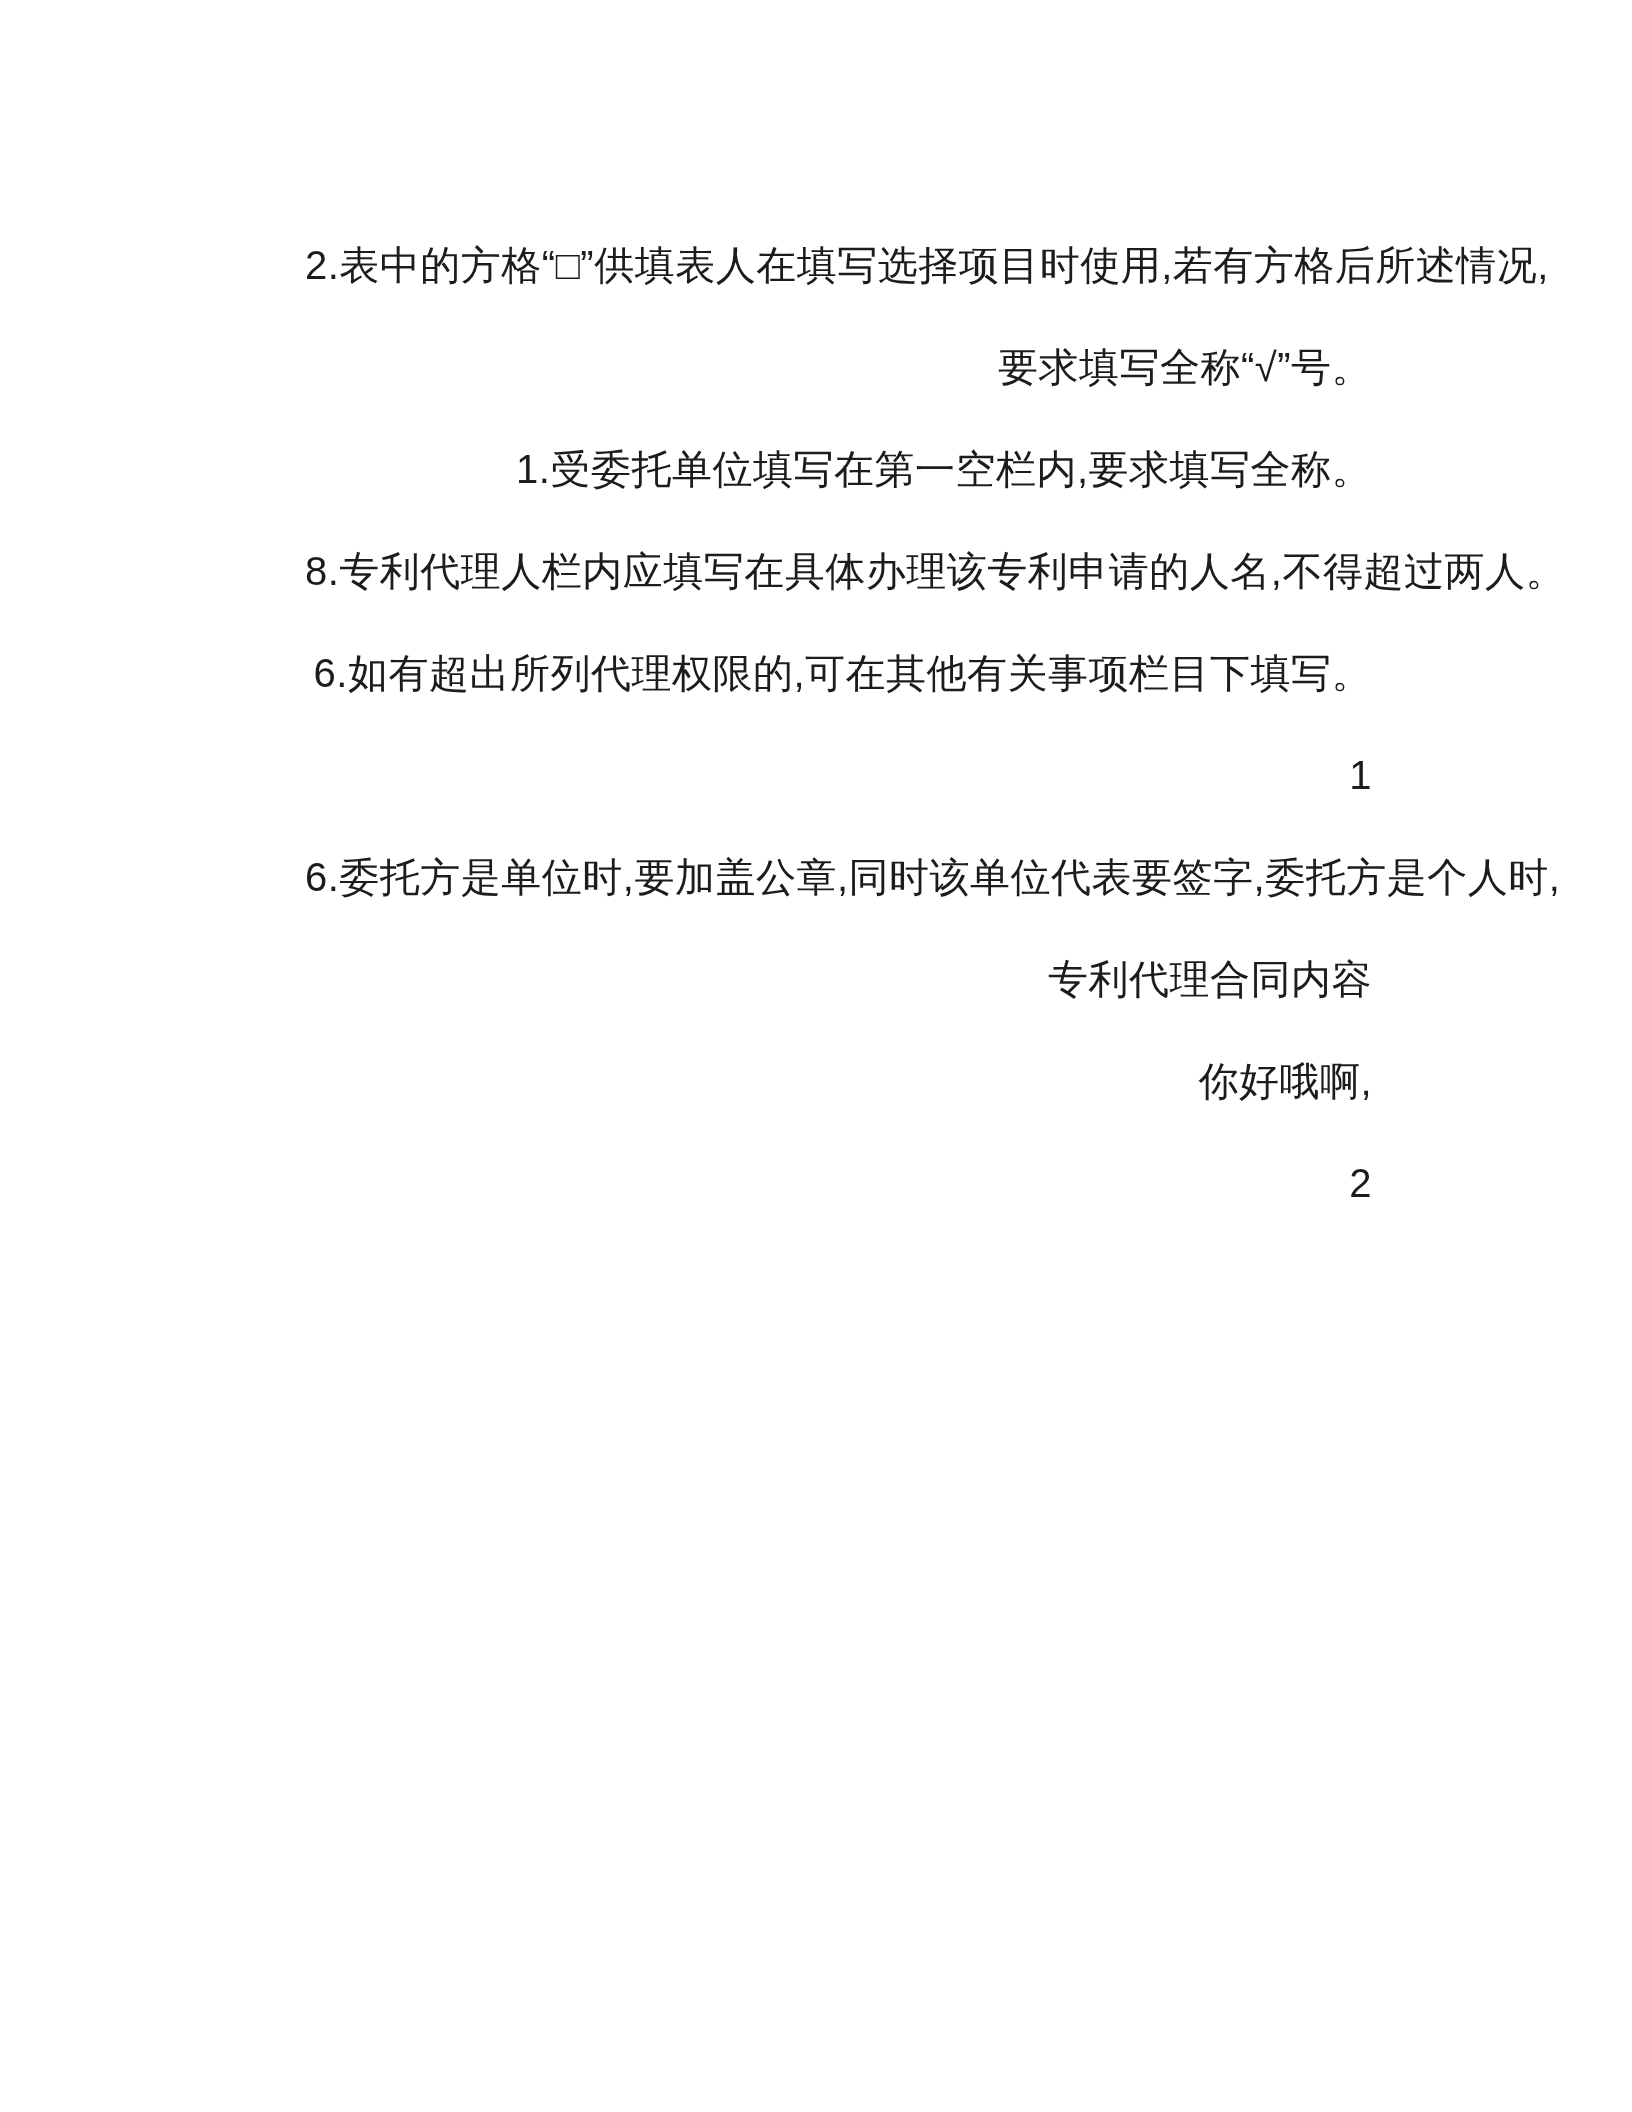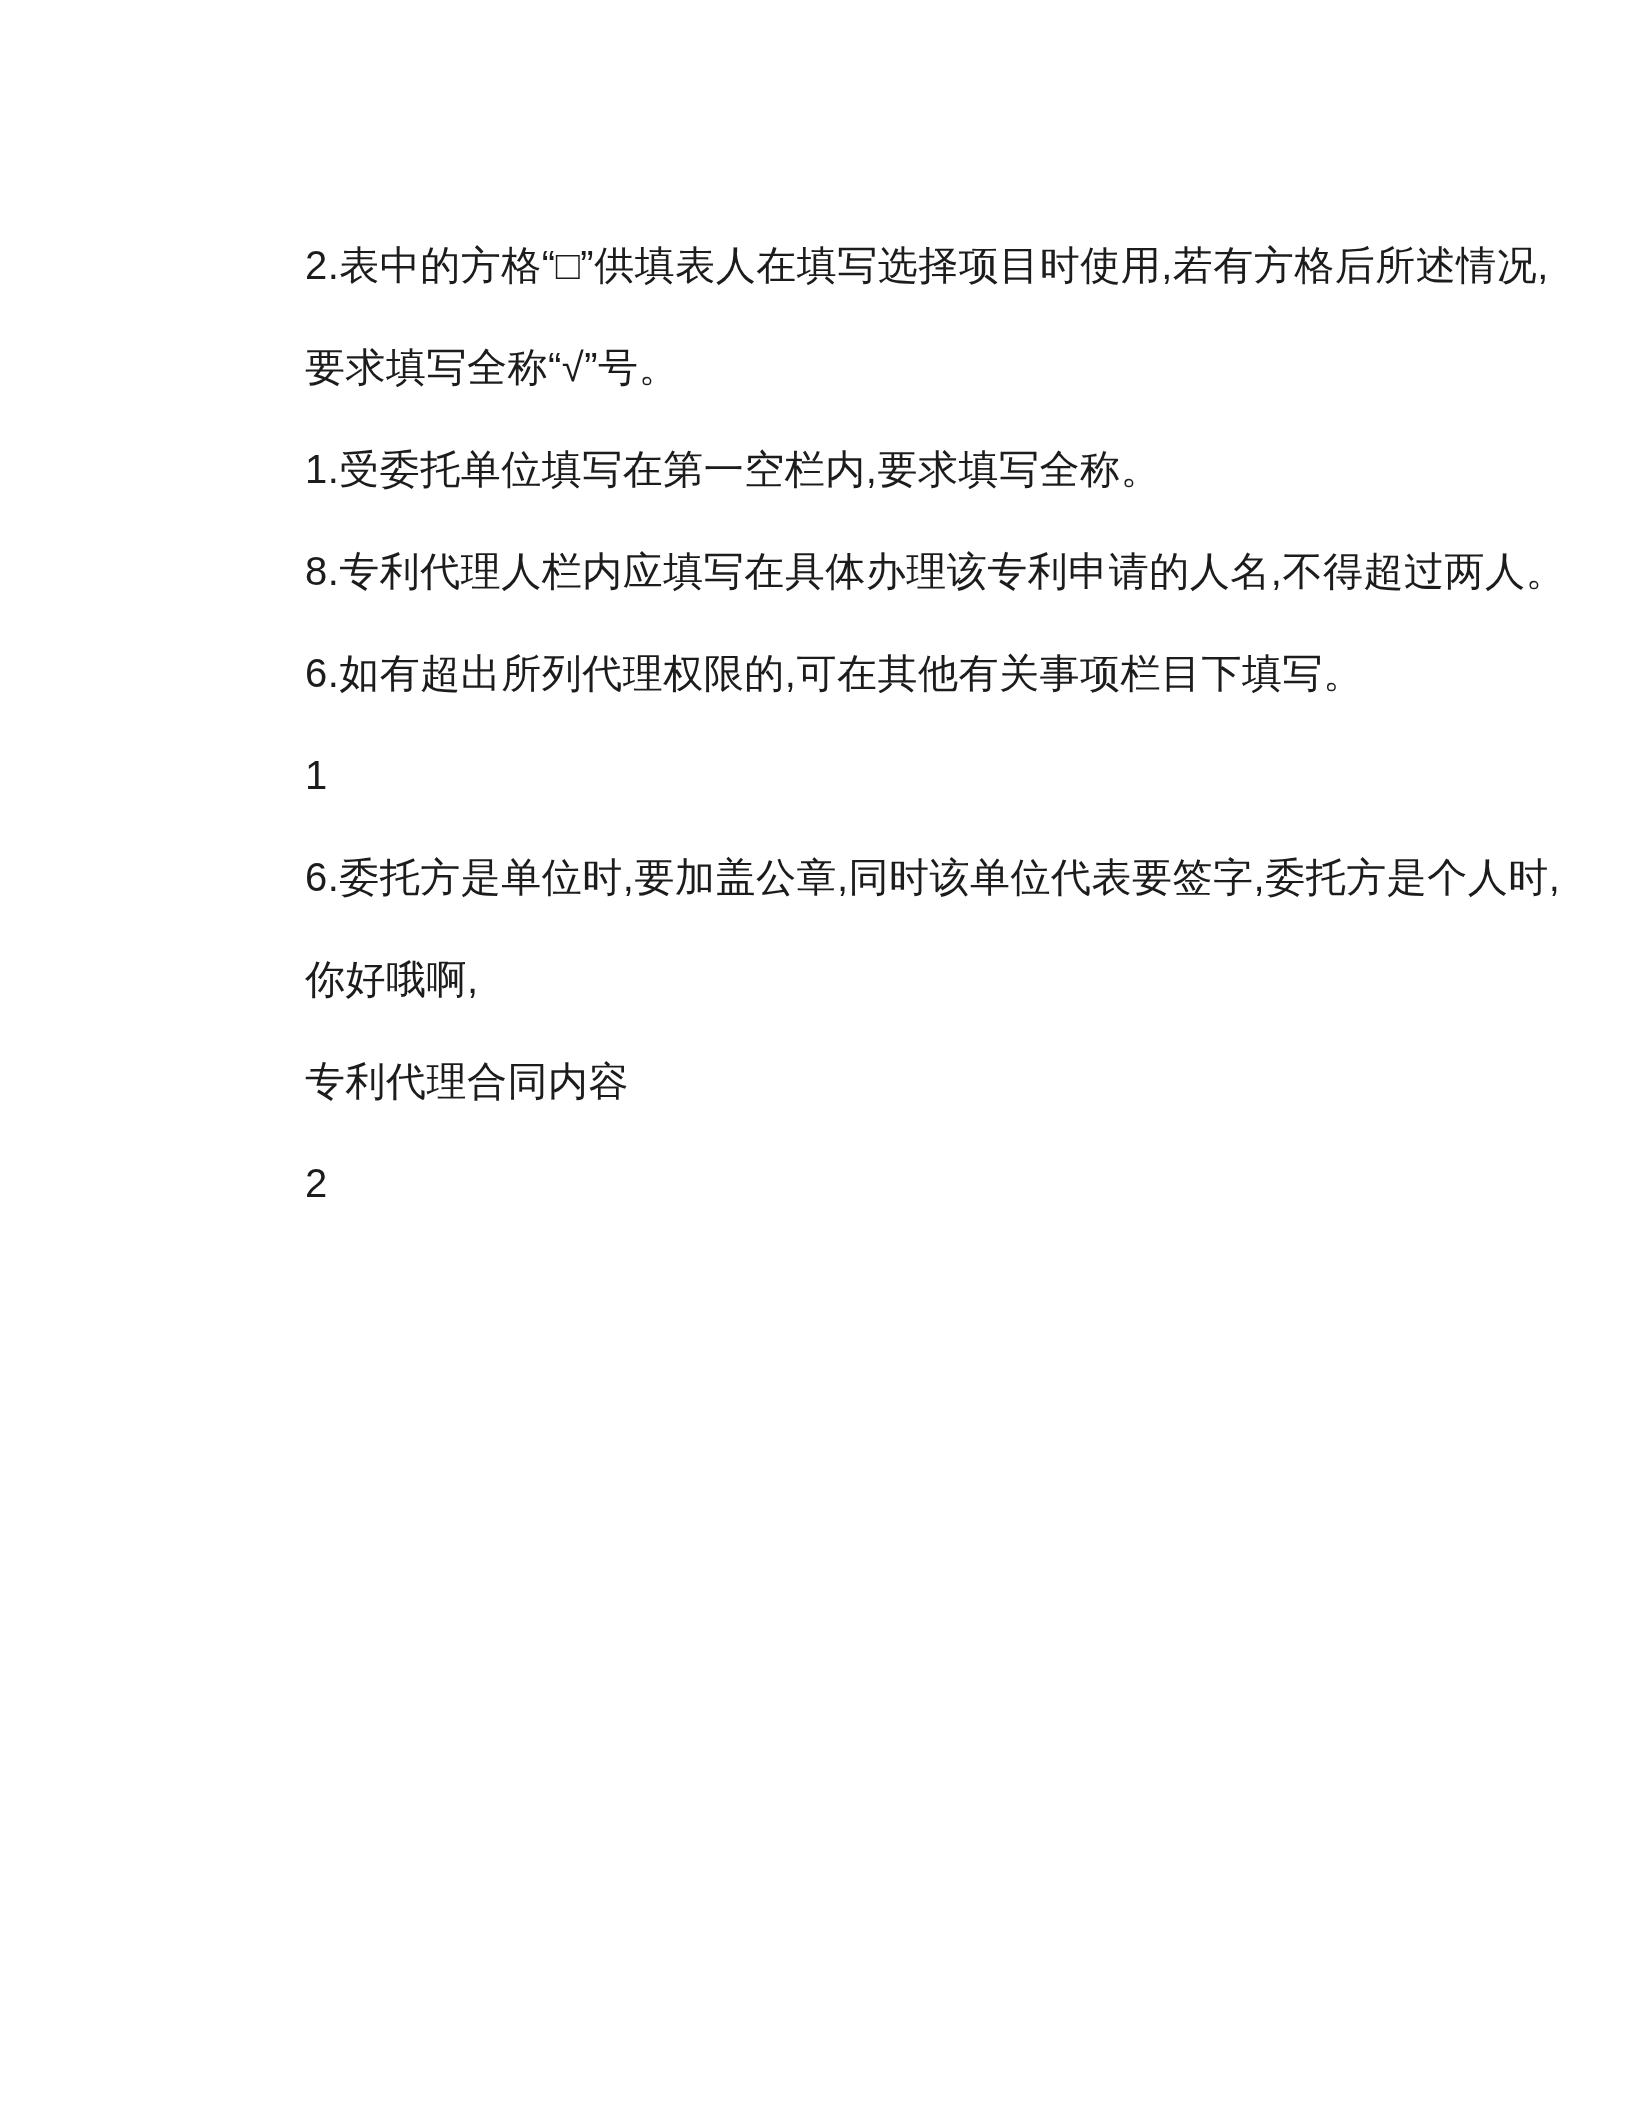"2.表中的方格“□”供填表人在填写选择项目时使用,若有方格后所述情况," .content { text-align: none -> right }
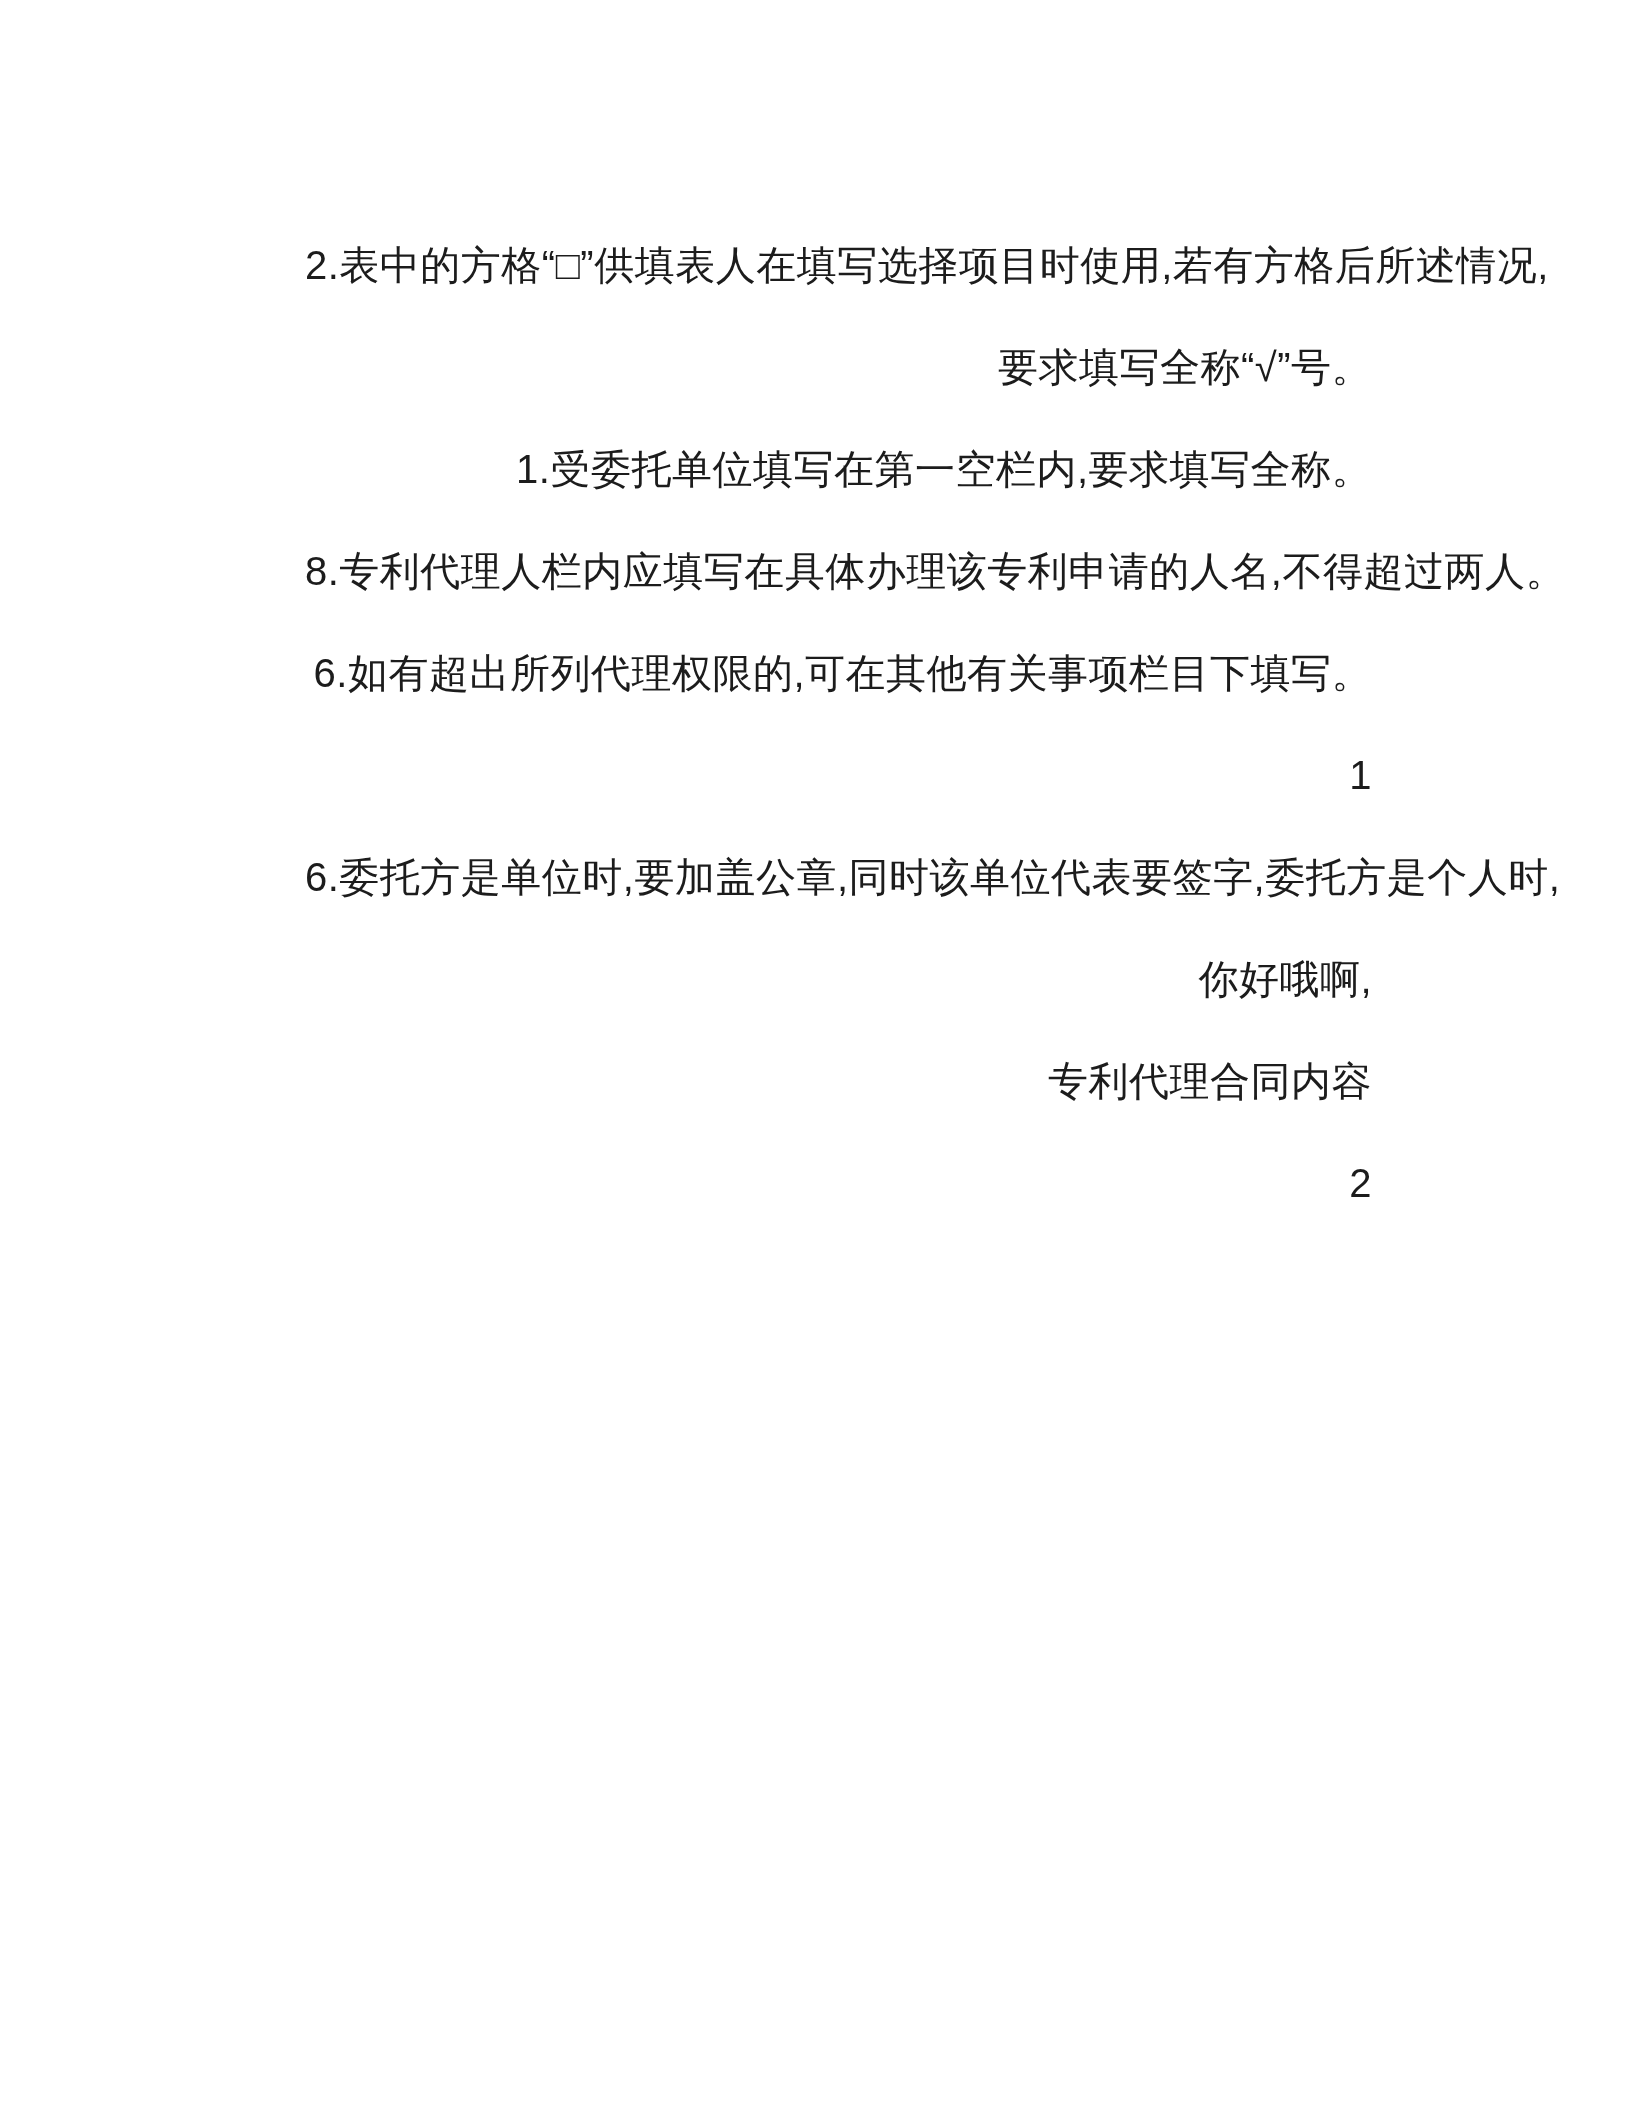"你好哦啊," p.line { order: before "专利代理合同内容" -> after "专利代理合同内容" }
